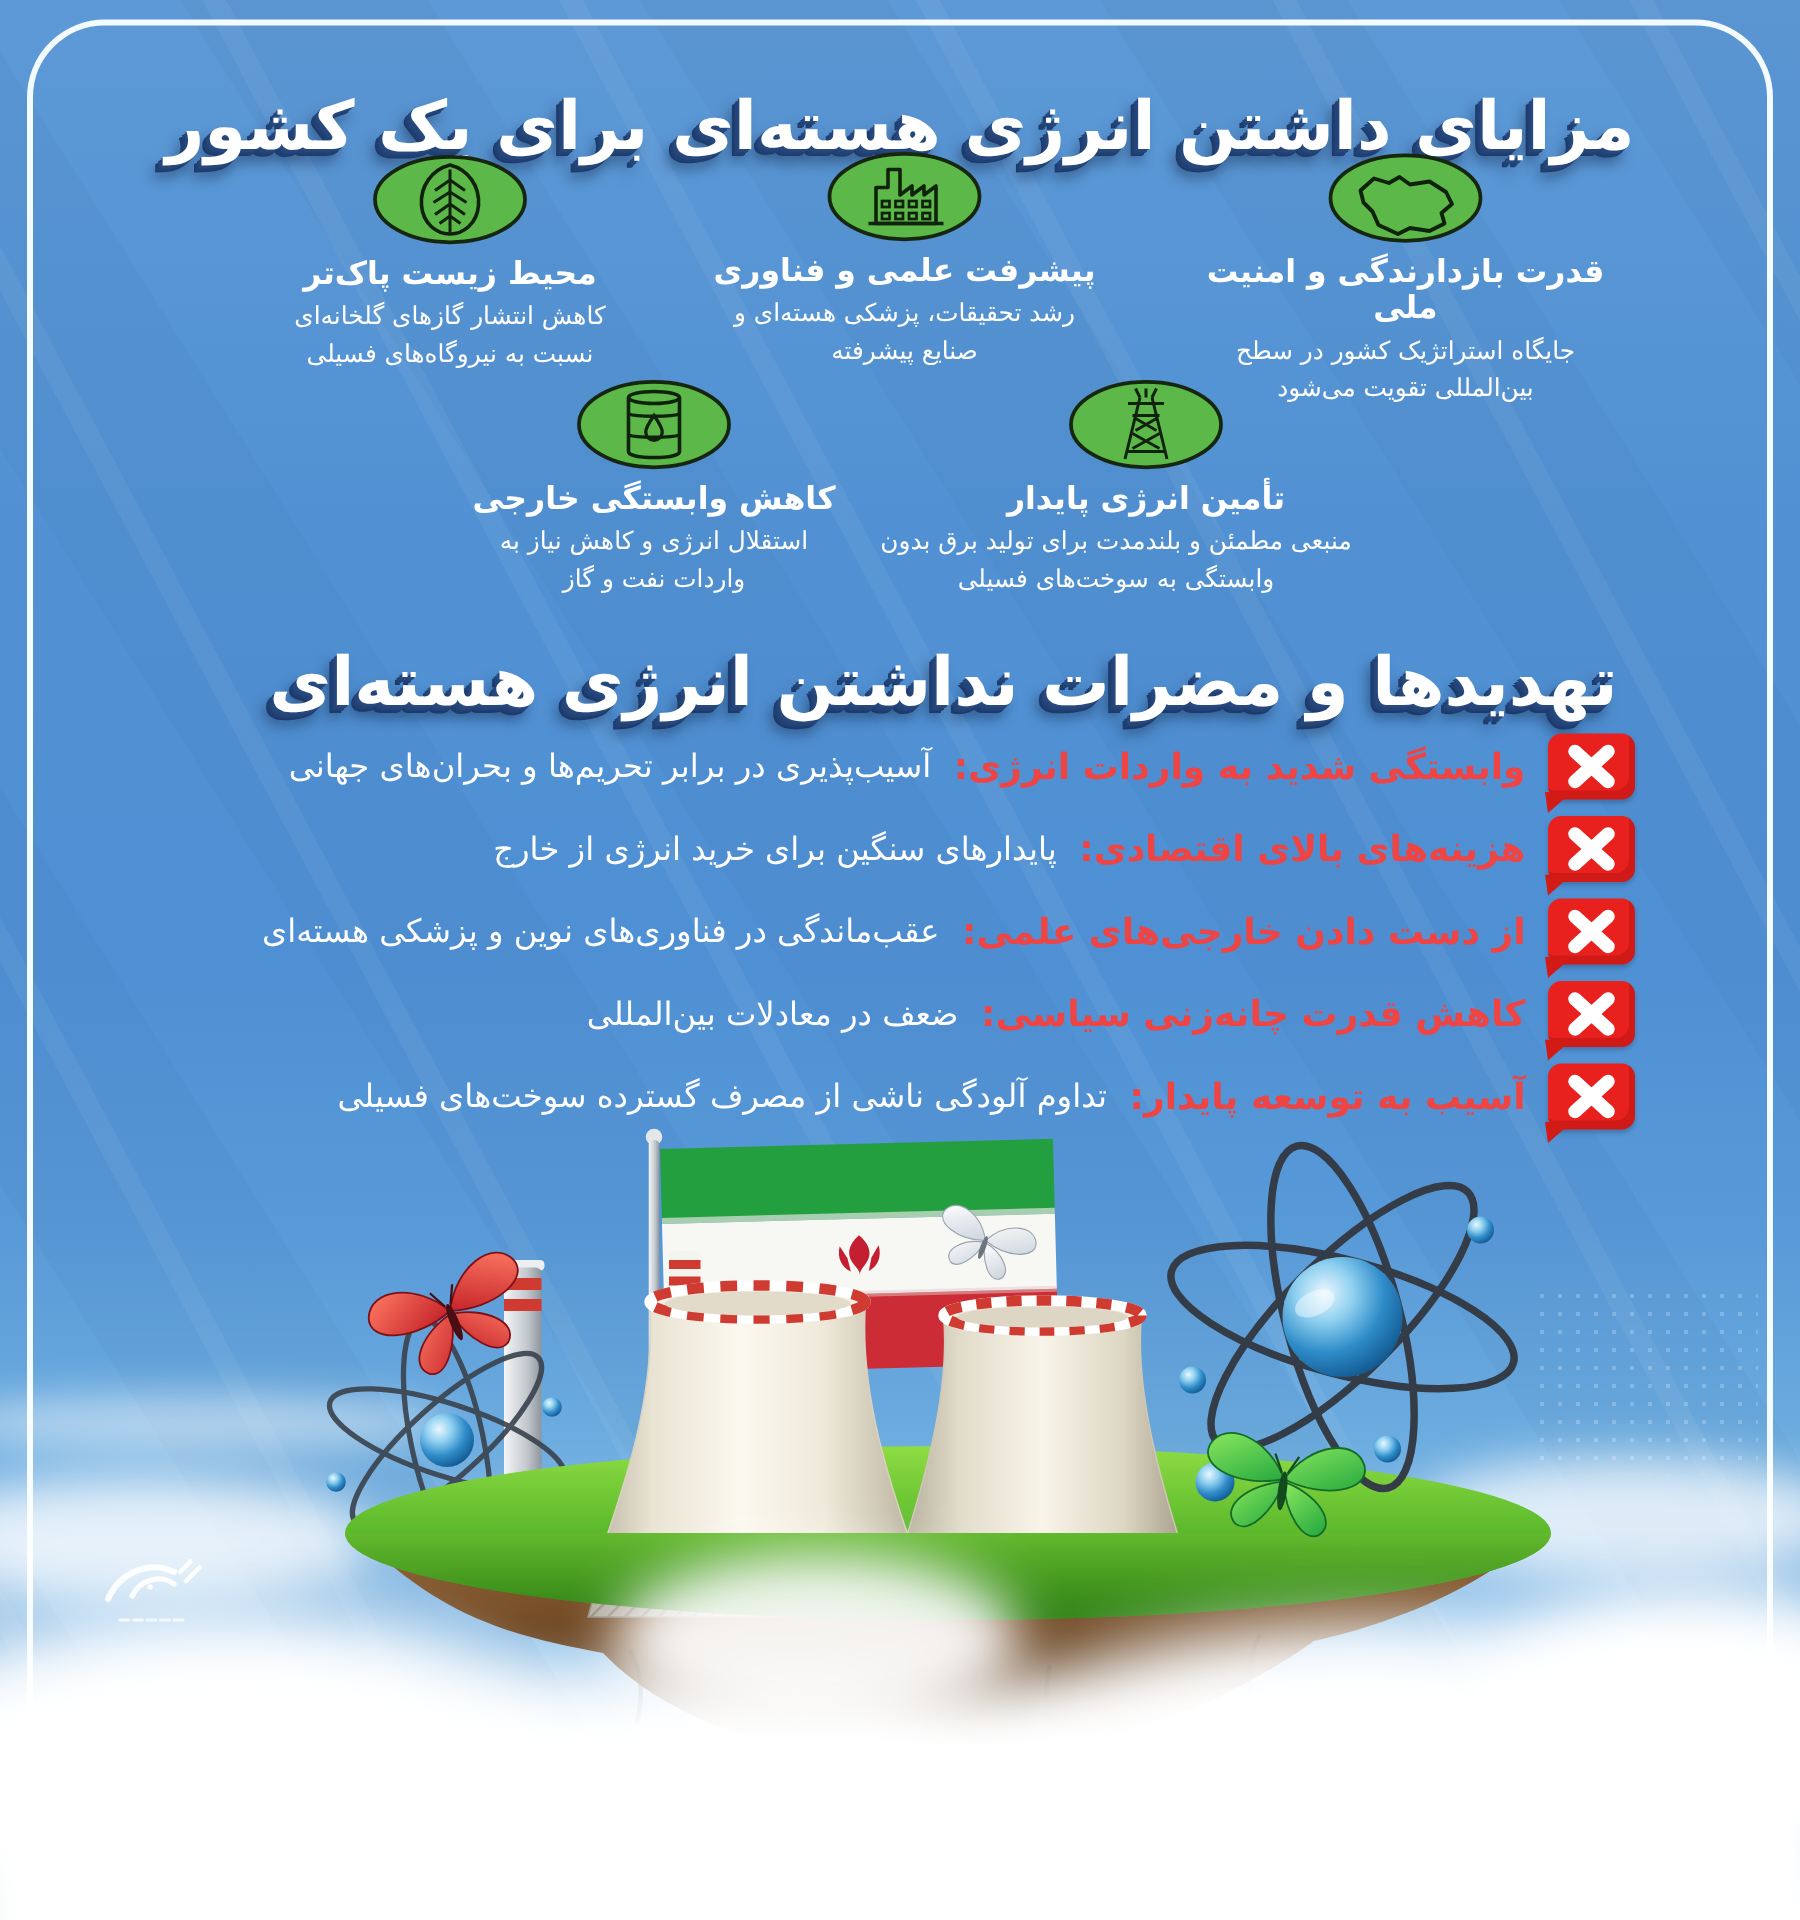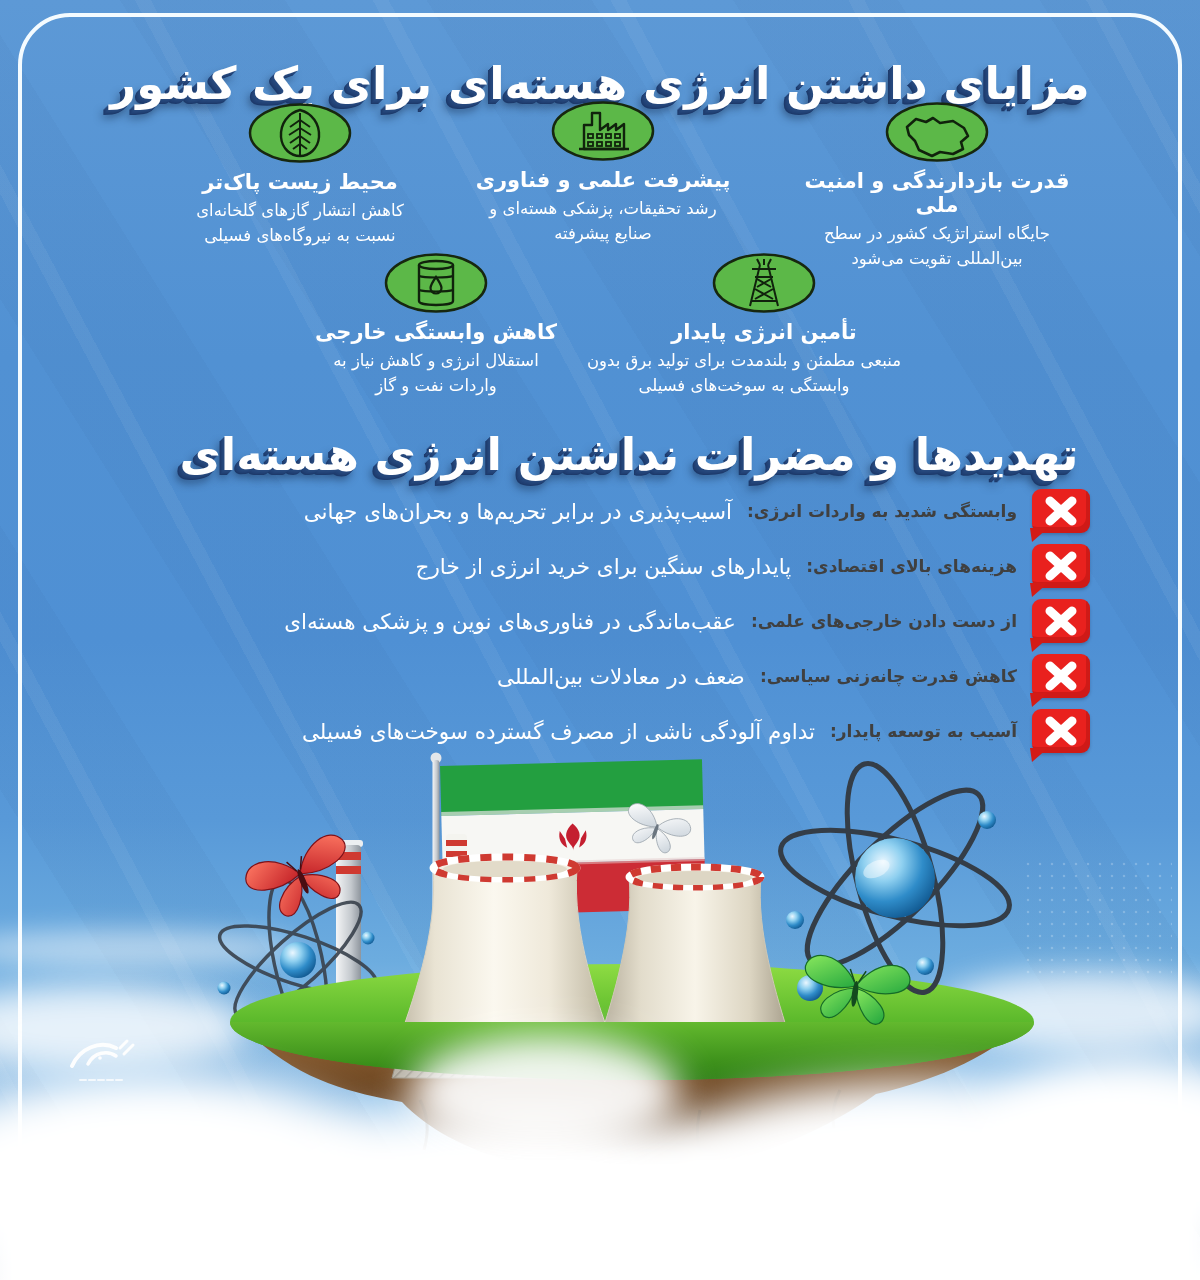"وابستگی شدید به واردات انرژی:" .t-label { color: #404040 -> #ef4444; font-size: 17px -> 24px }
